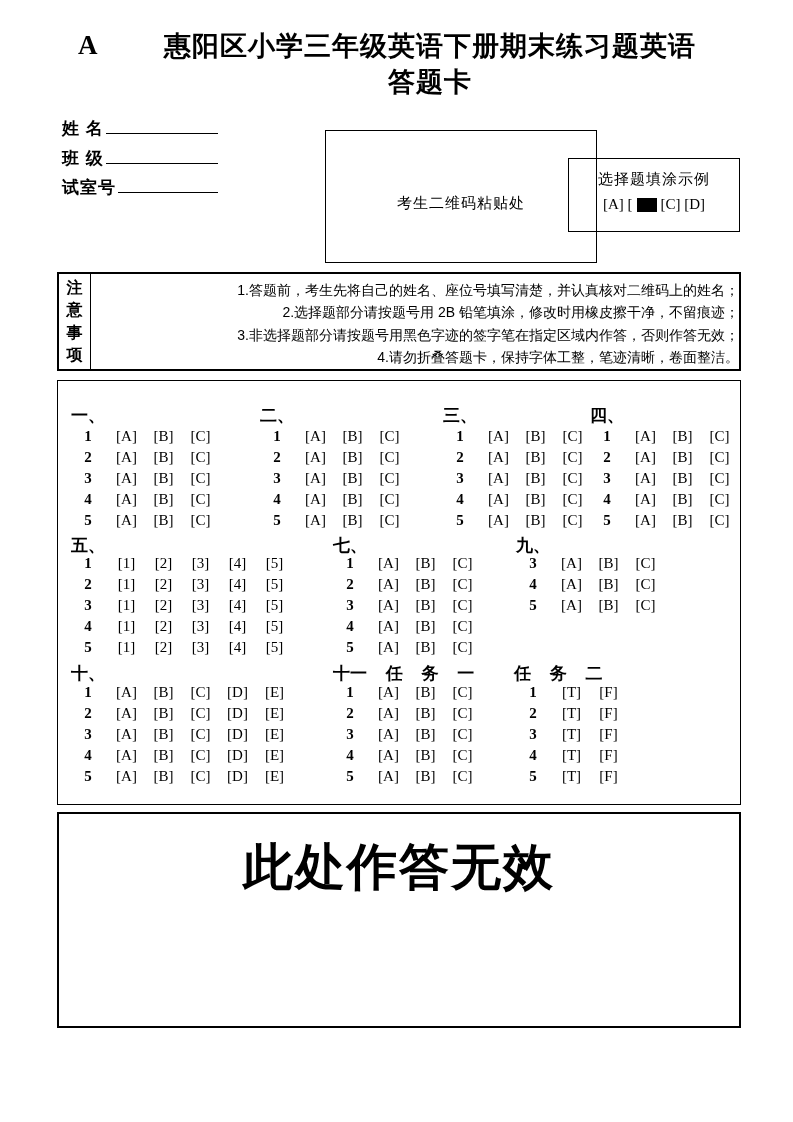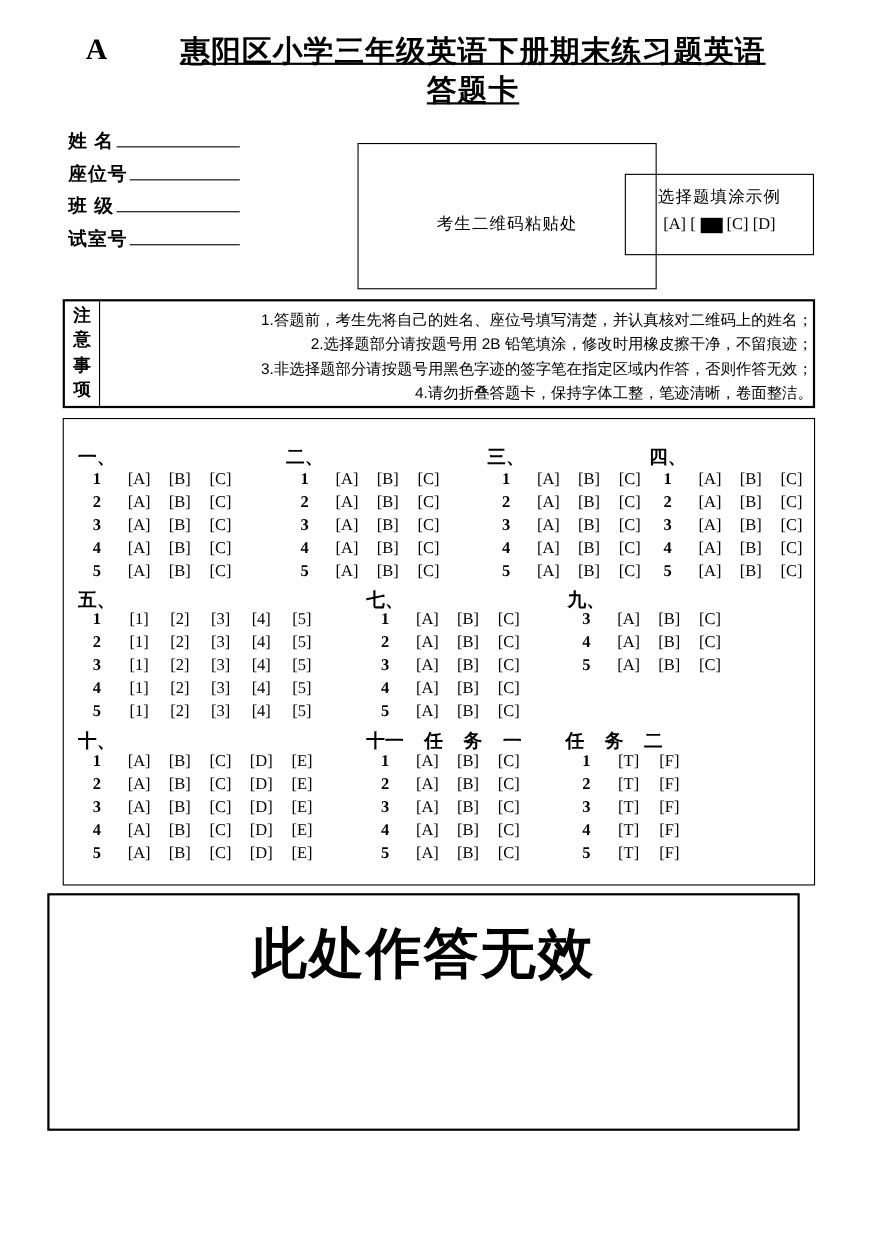"惠阳区小学三年级英语下册期末练习题英语" .title-line { text-decoration: underline -> none }
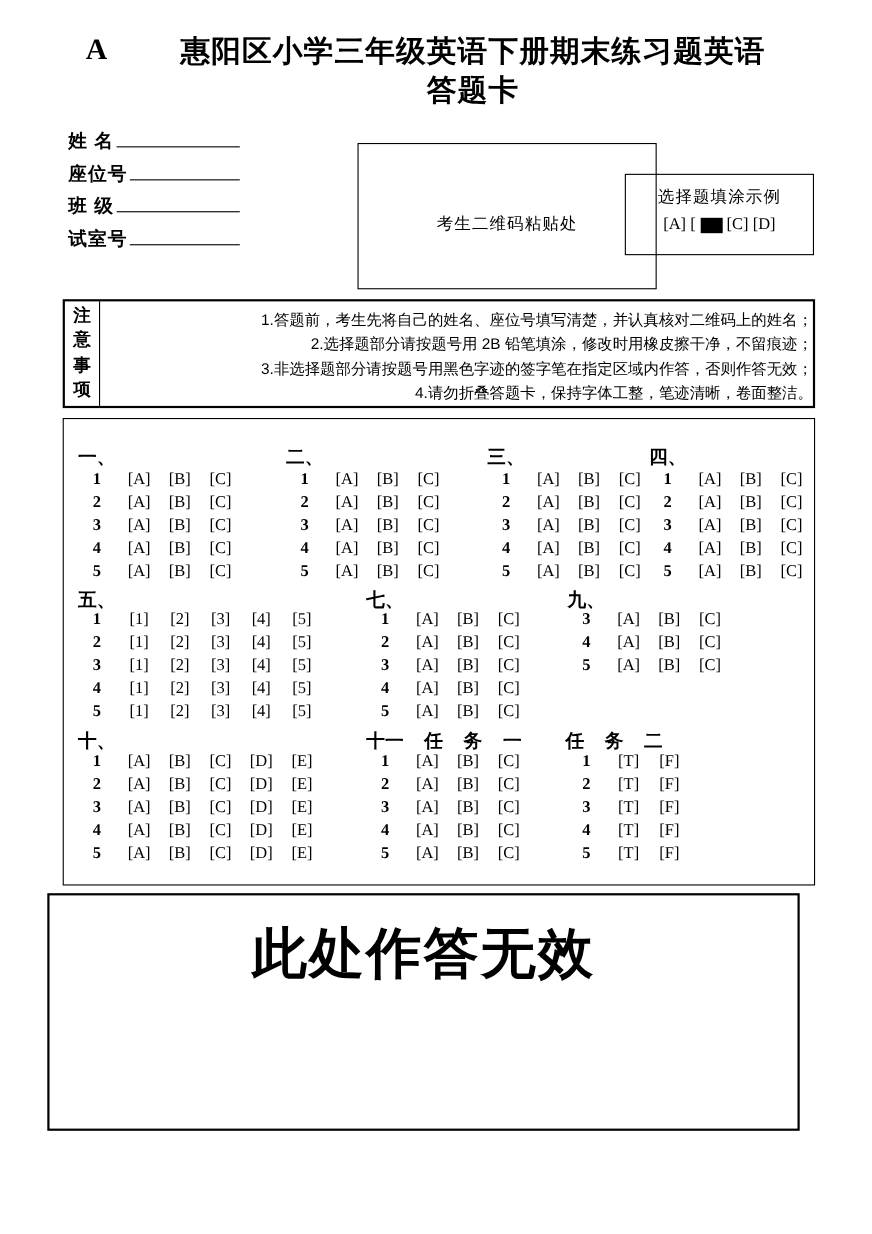"座位号" div.field-row { html: <div> <span>座位号</span> <span></span> </div> -> none }
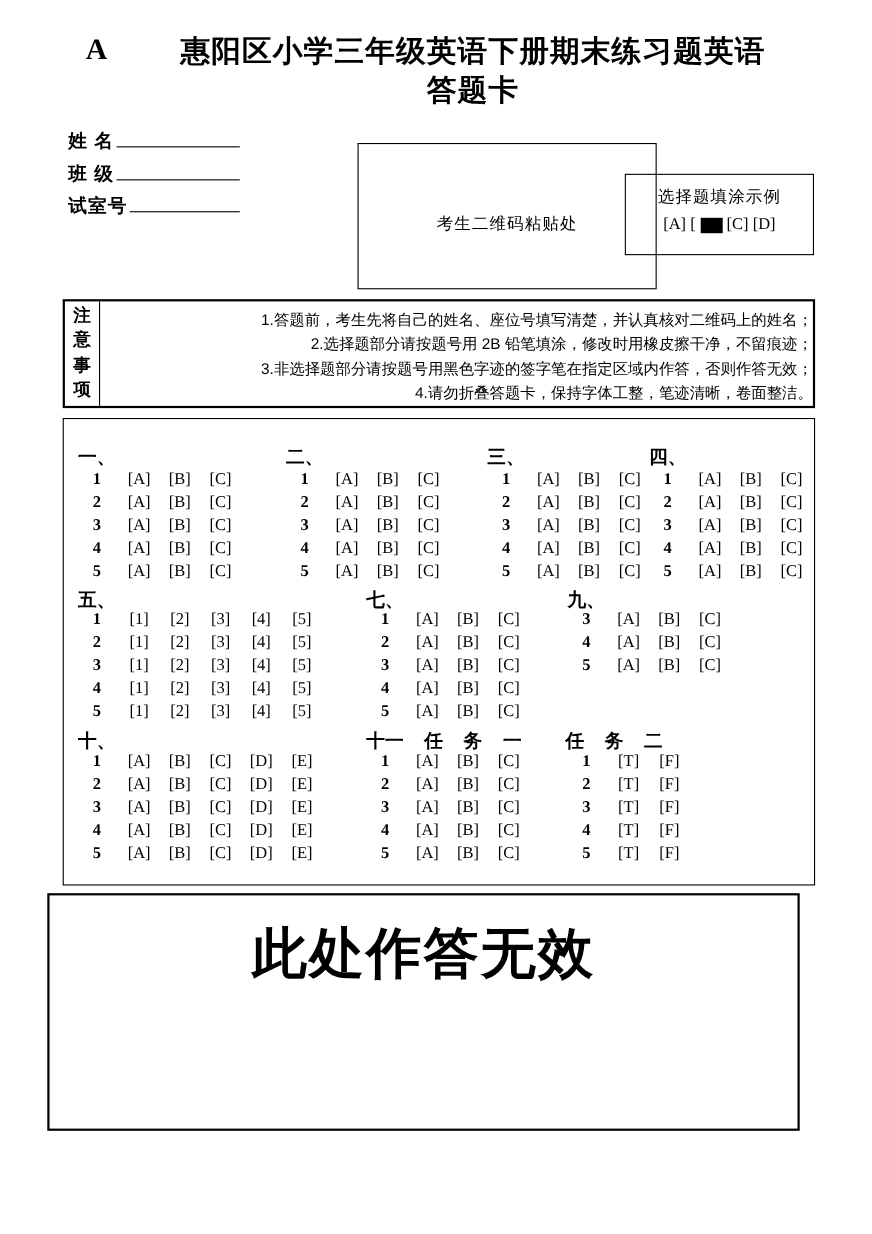"此处作答无效" .invalid-box { left: 43px -> 57px }
